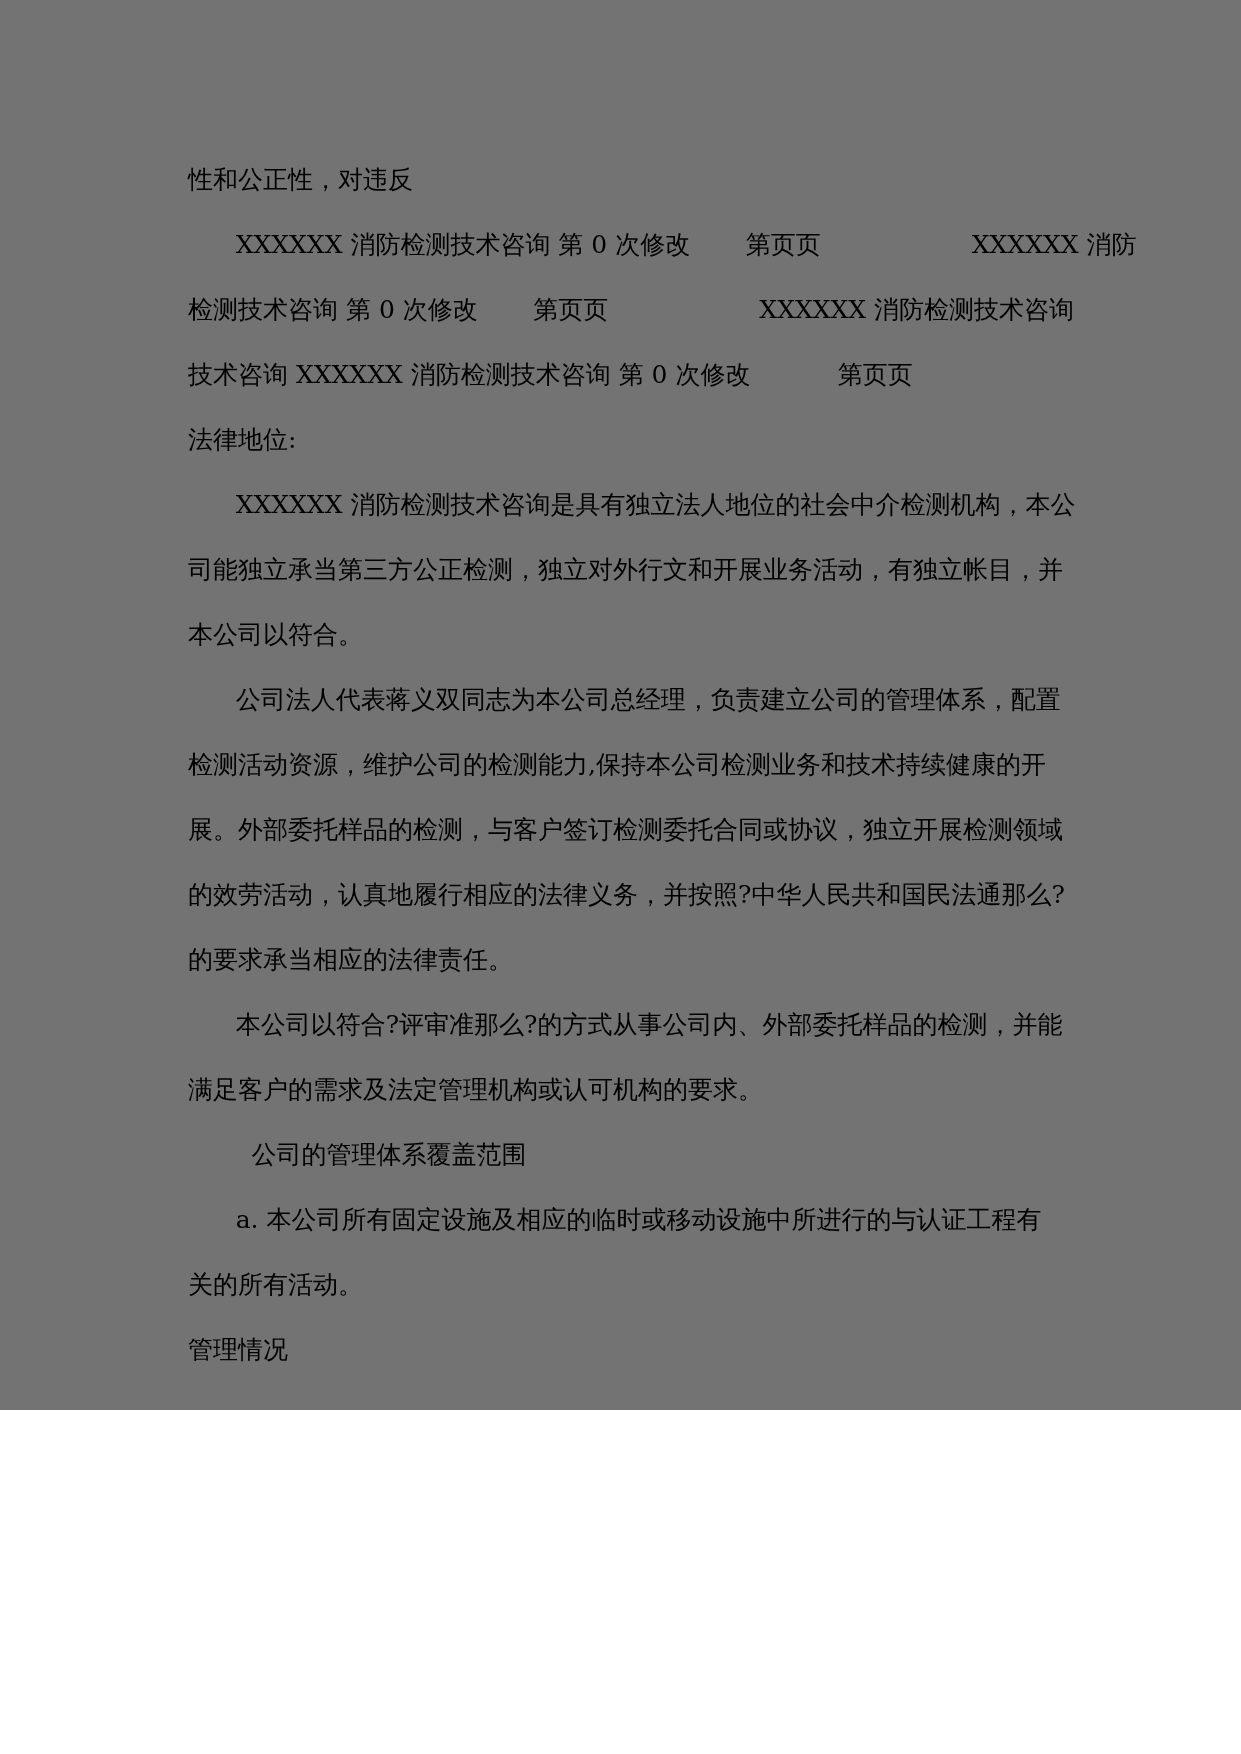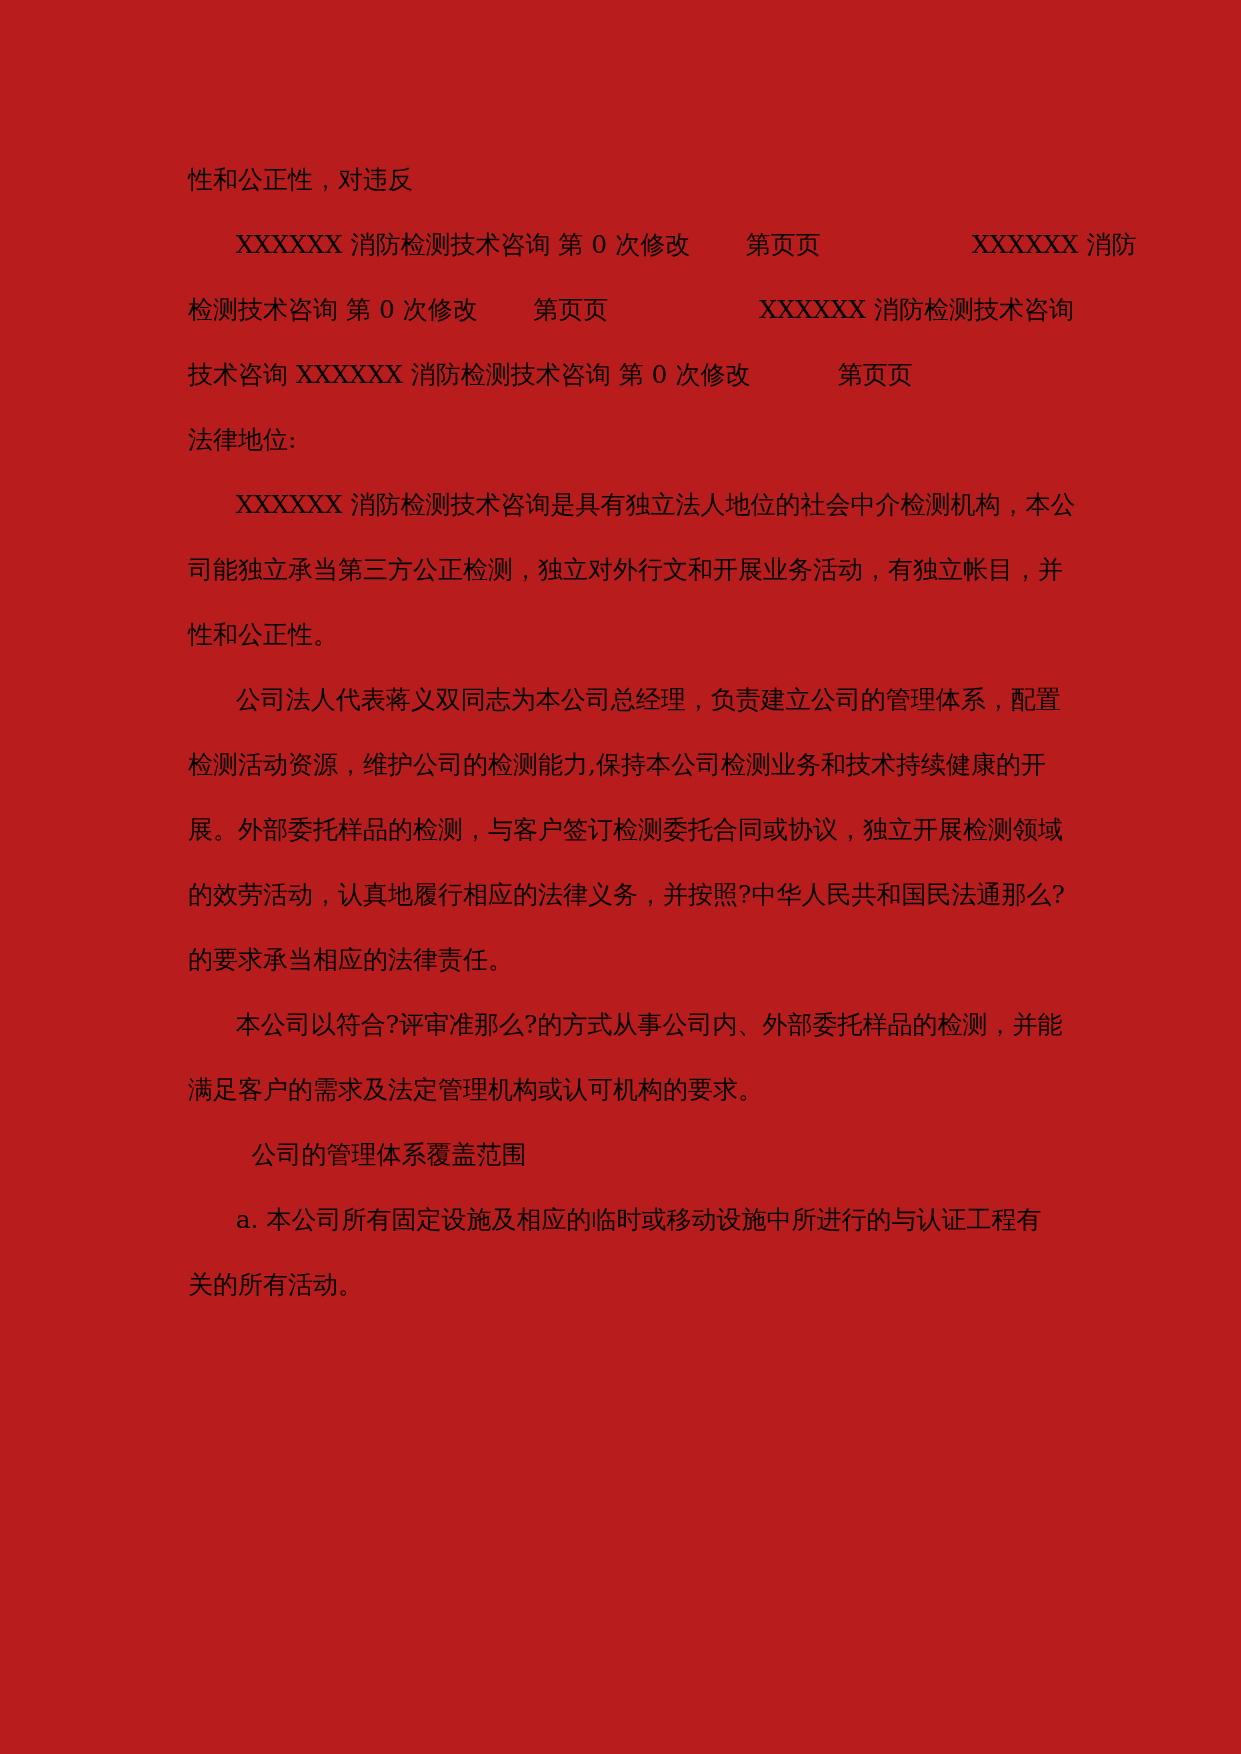"性和公正性，对违反" .doc-page { background: #b91c1c -> #737373; height: 1754px -> 1410px }
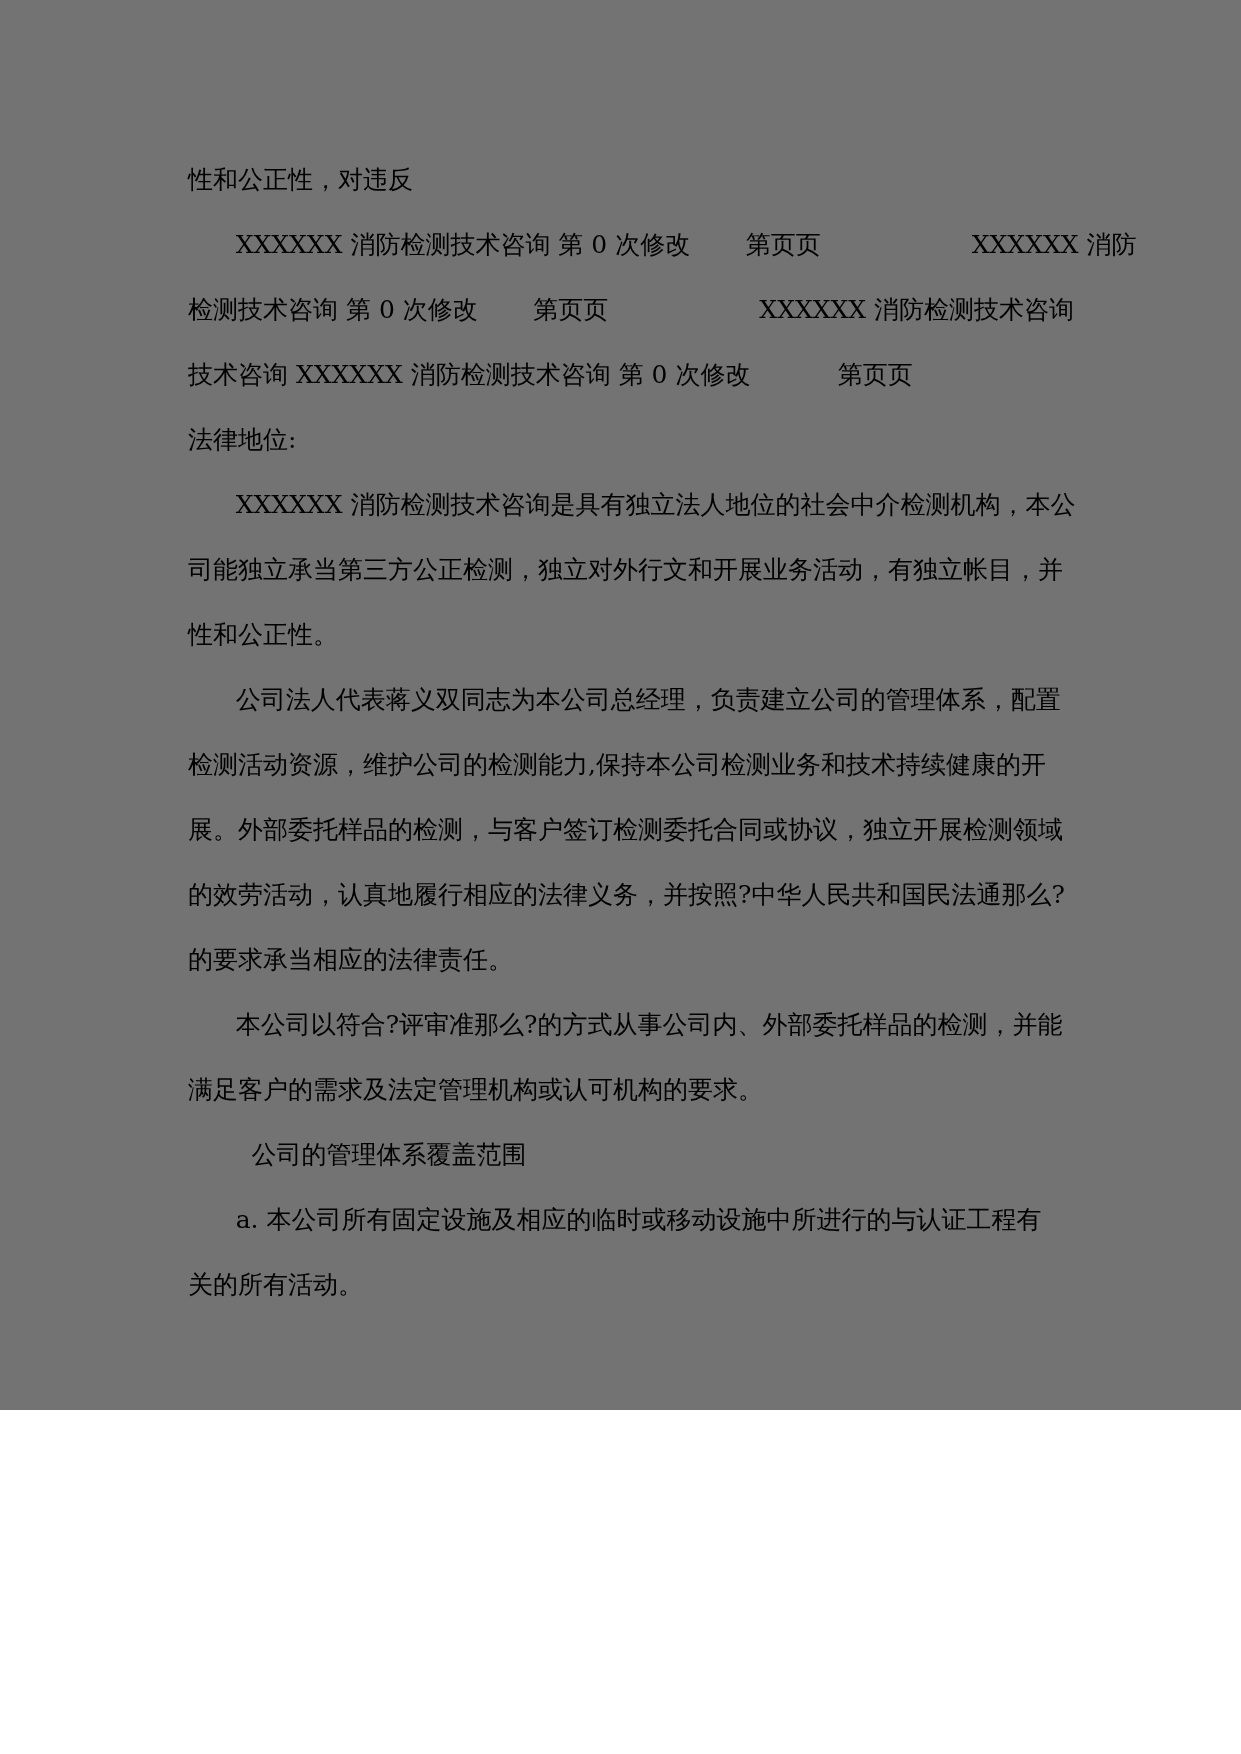"性和公正性。" div.line { text: 性和公正性 -> 本公司以符合 }
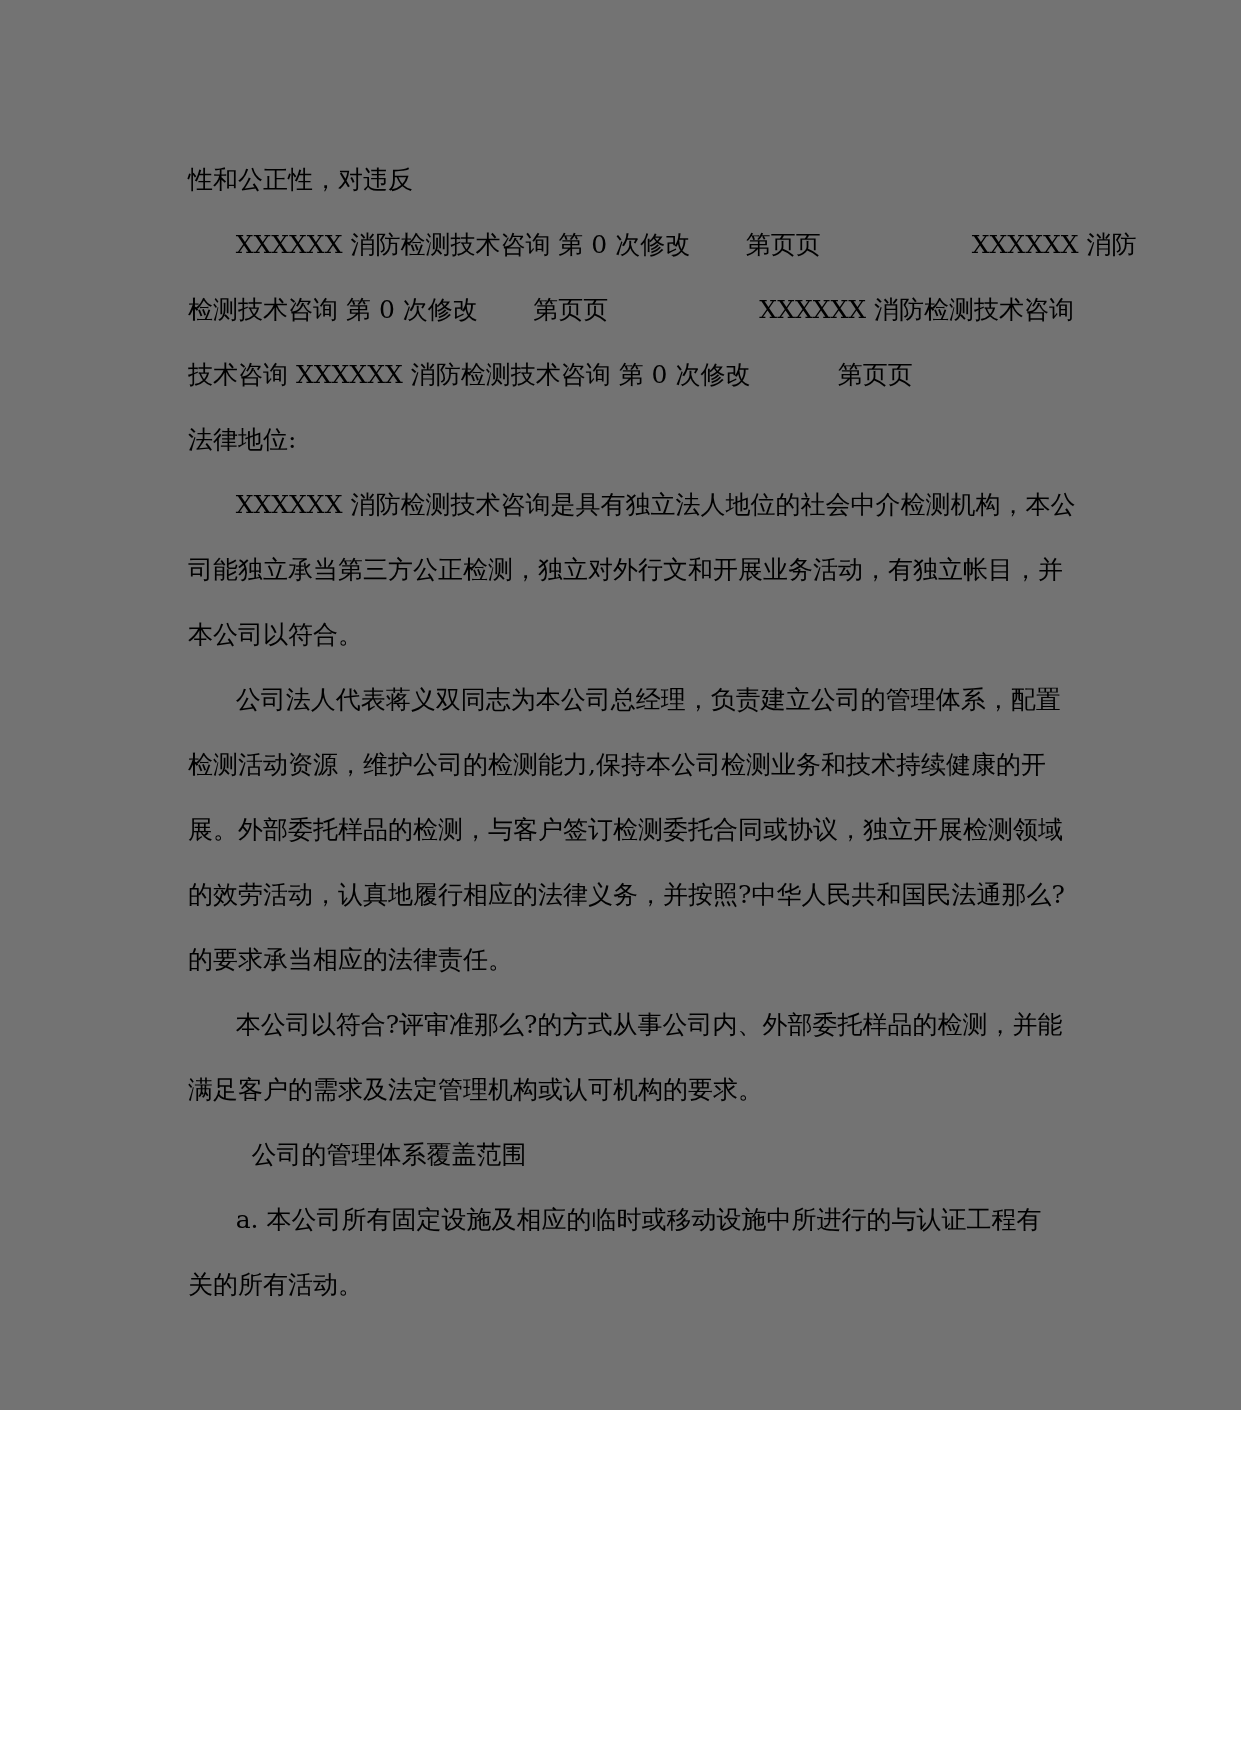"管理情况" div.line { html: none -> <div>管理情况</div> }
